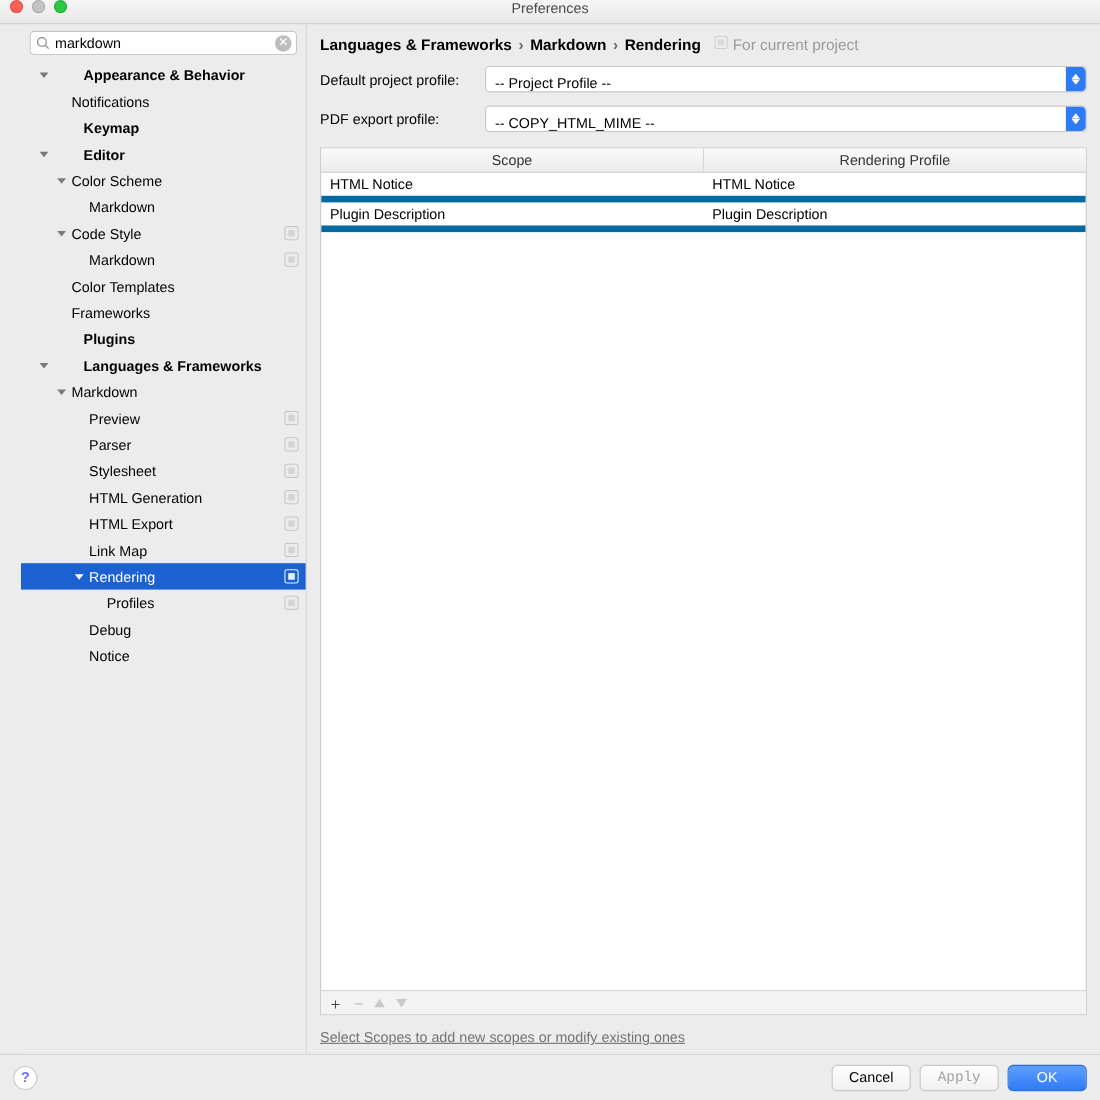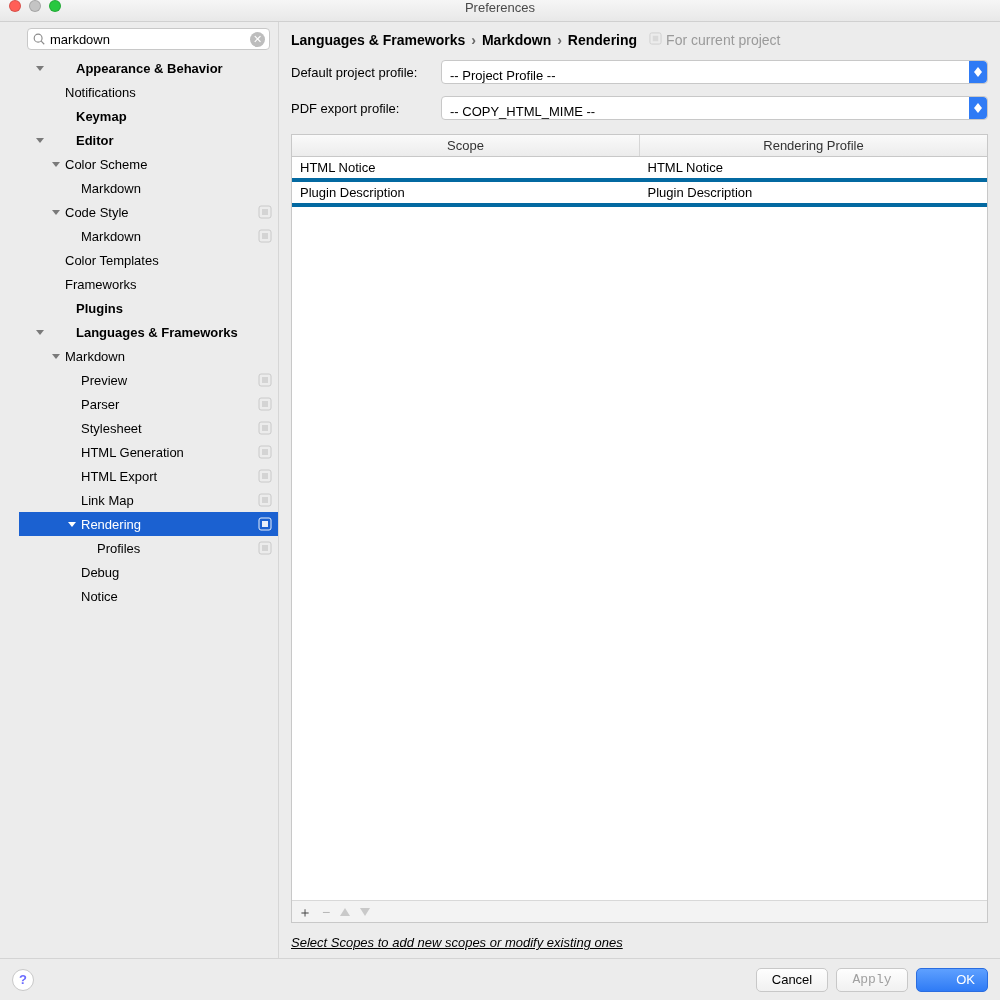"HTML Notice" .tr { border-bottom: 4px solid #0369a1 -> 6px solid #0369a1 }
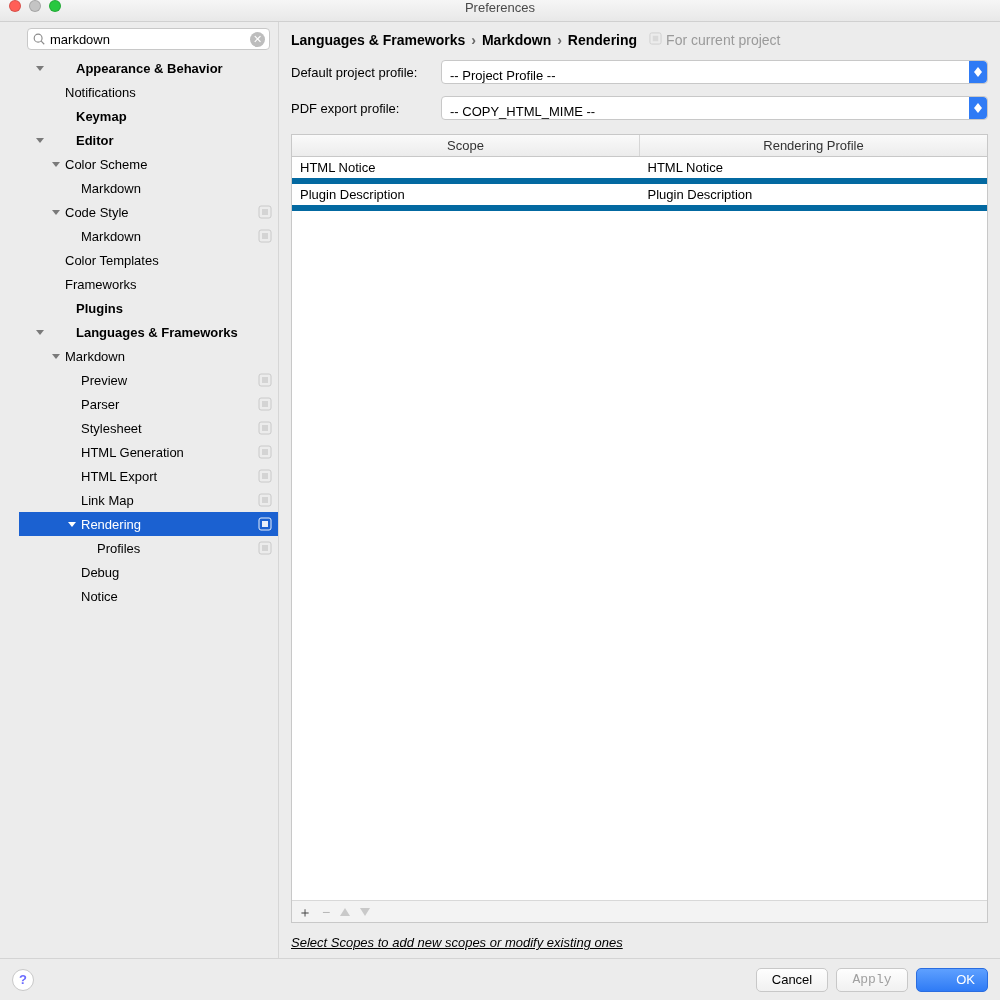"Select Scopes to add new" .link-row a { color: #000000 -> #737373; font-style: italic -> none }
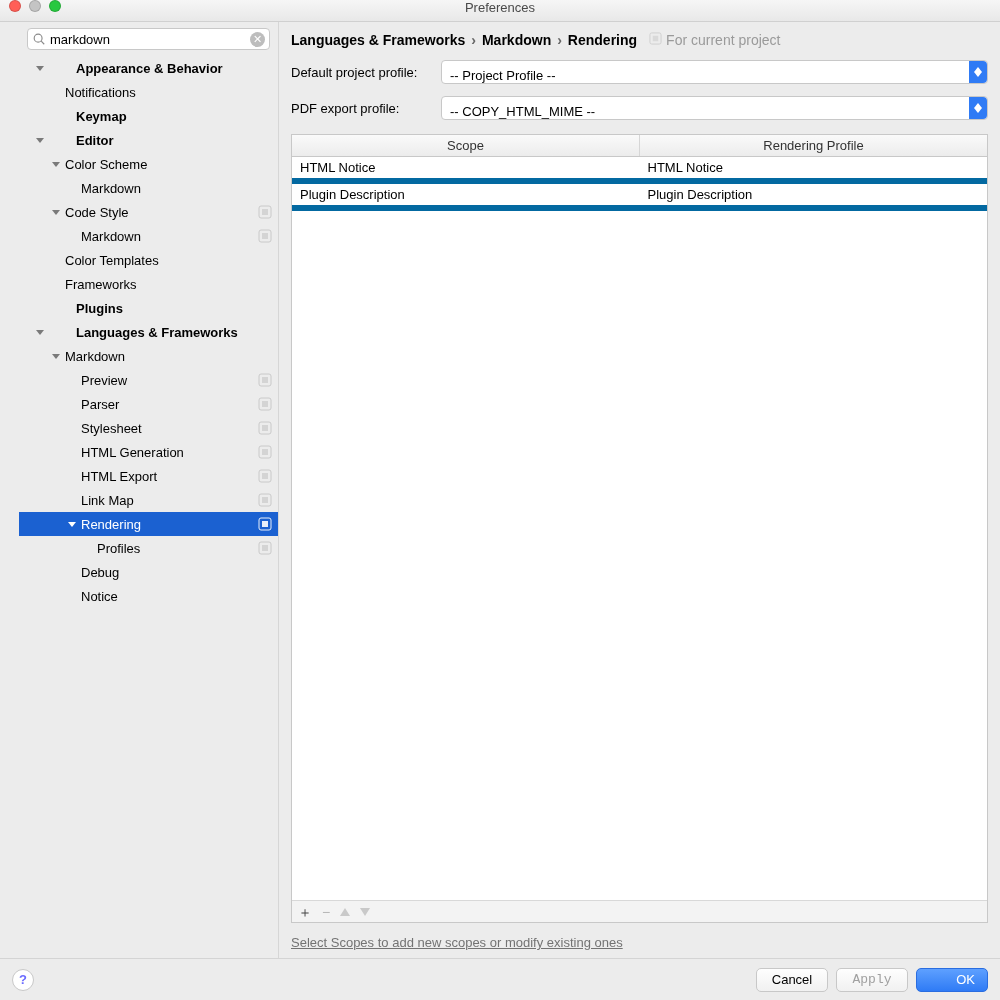"OK" .btn.primary { text-align: right -> none }
